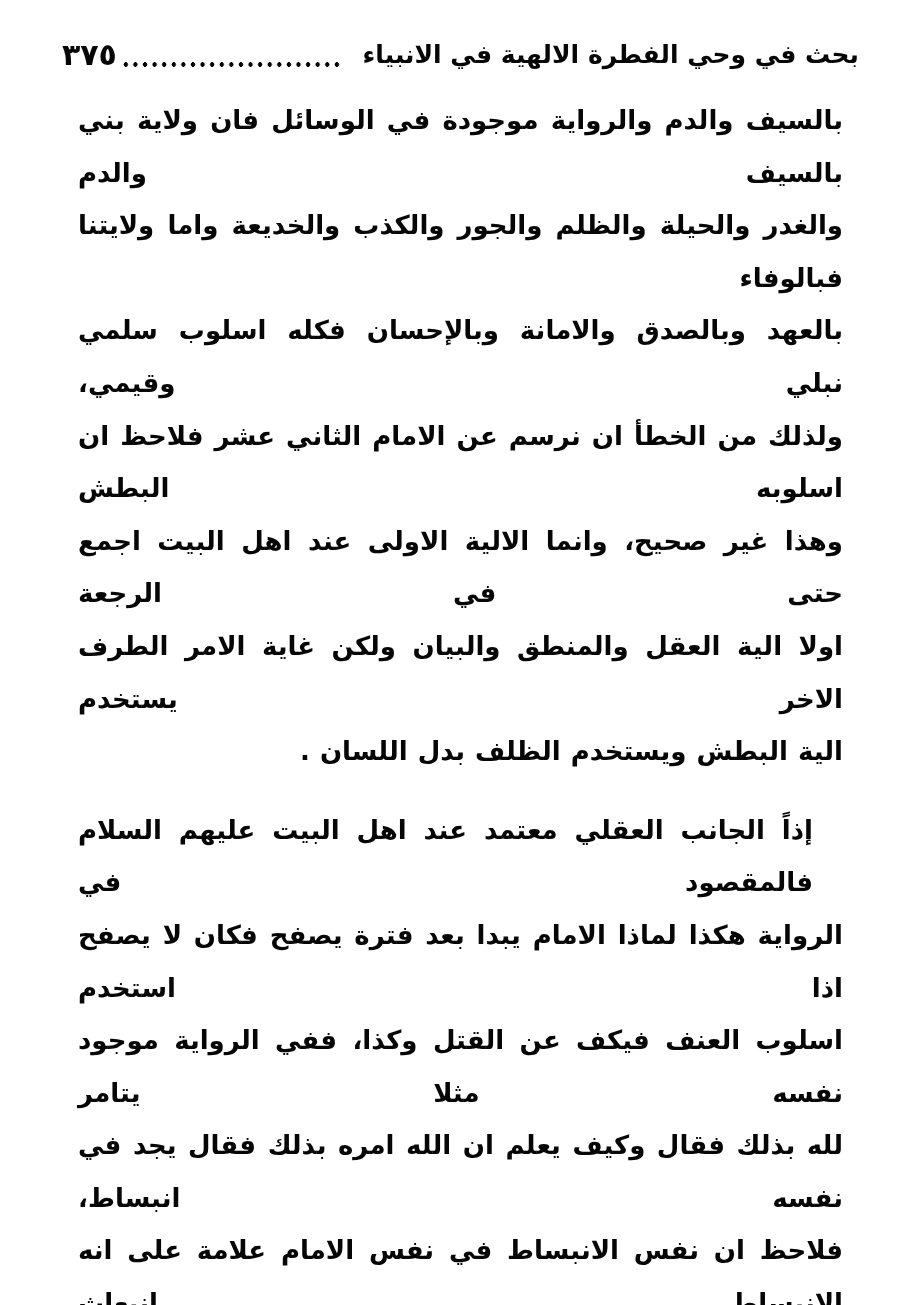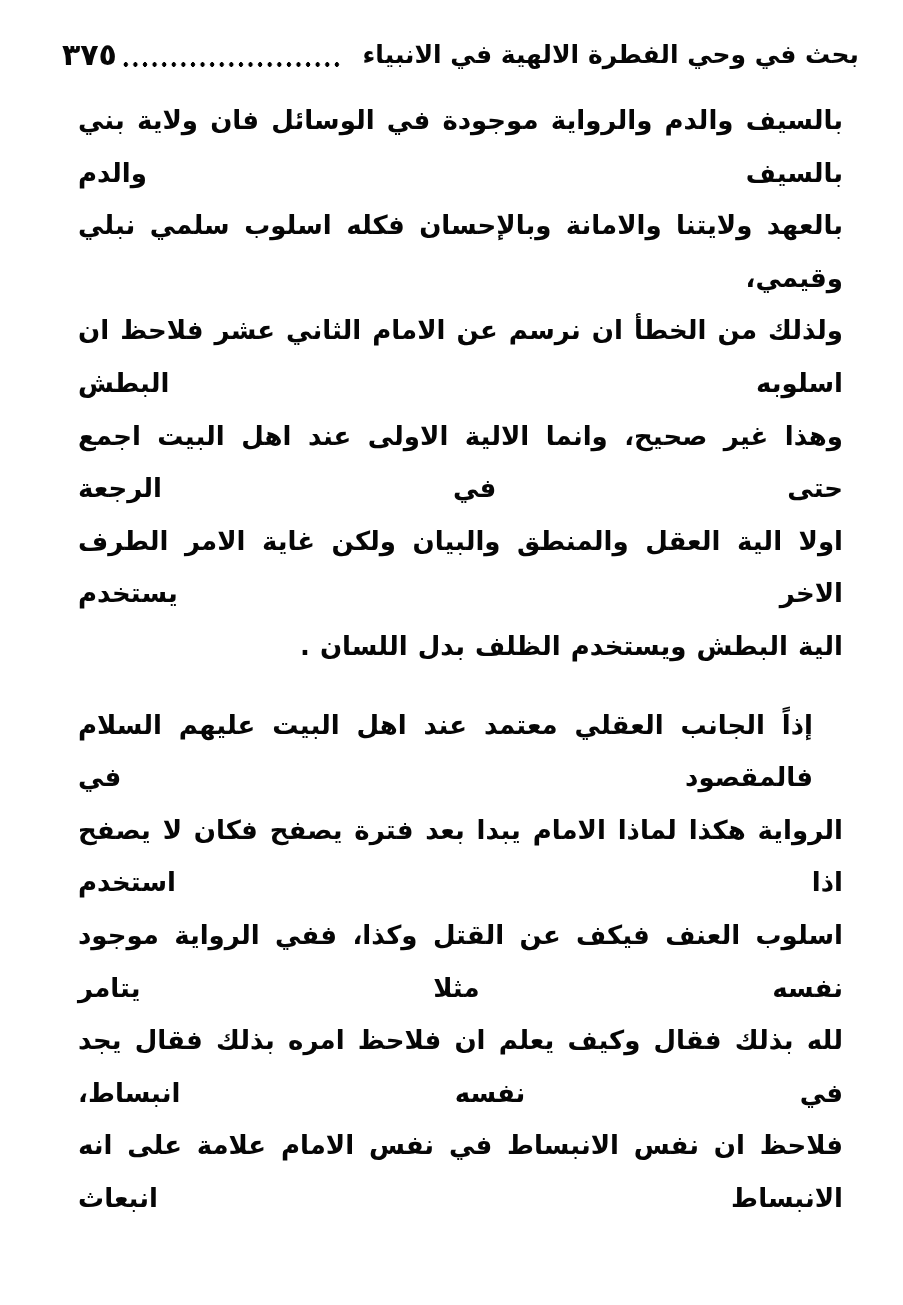"والغدر والحيلة والظلم والجور والكذب" div.line { html: none -> <div>والغدر والحيلة والظلم والجور والكذب والخديعة واما ولايتنا فبالوفاء</div> }
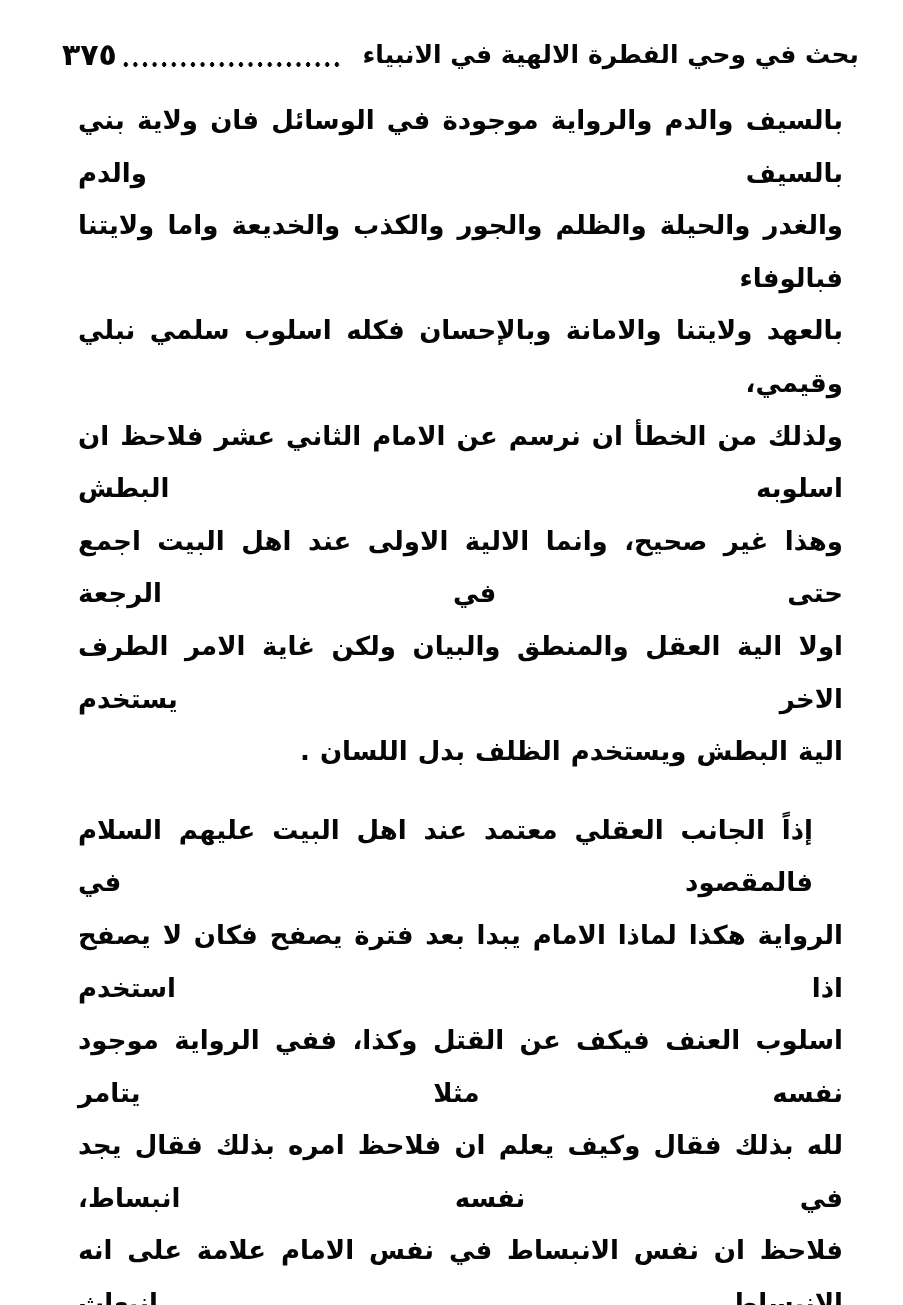"بالعهد ولايتنا والامانة وبالإحسان فكله" div.line { text: ولايتنا -> وبالصدق }
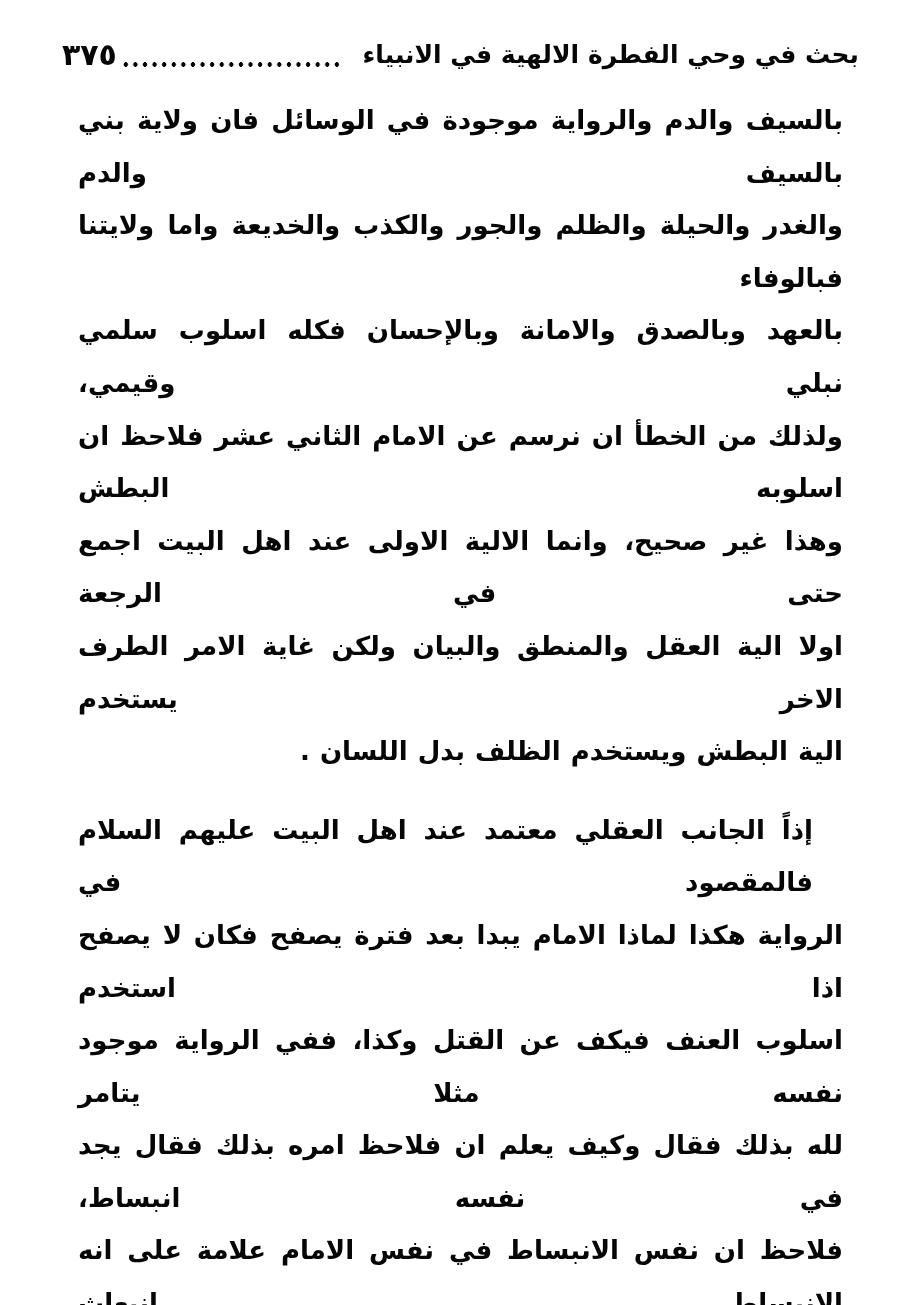"لله بذلك فقال وكيف يعلم" div.line { text: فلاحظ -> الله }
